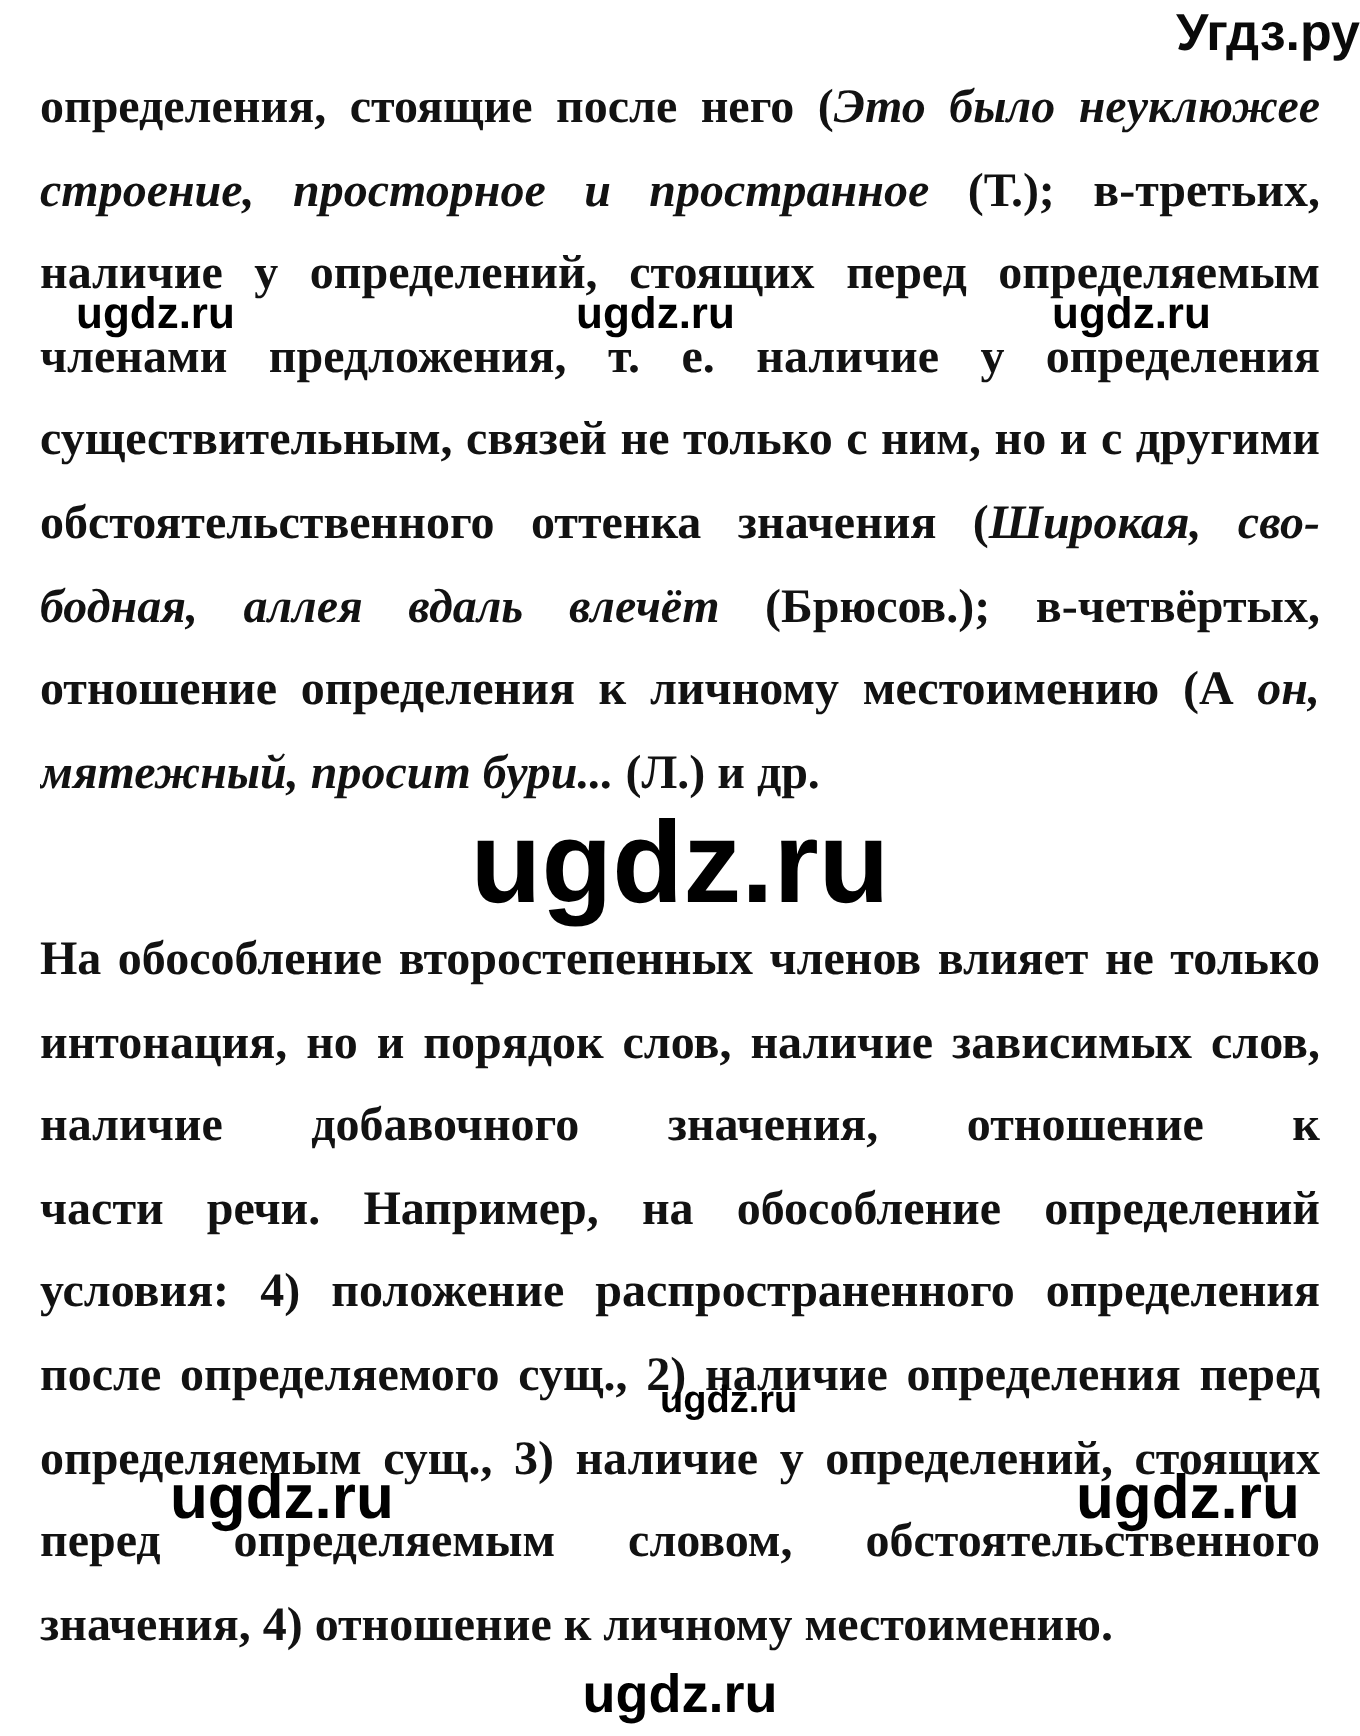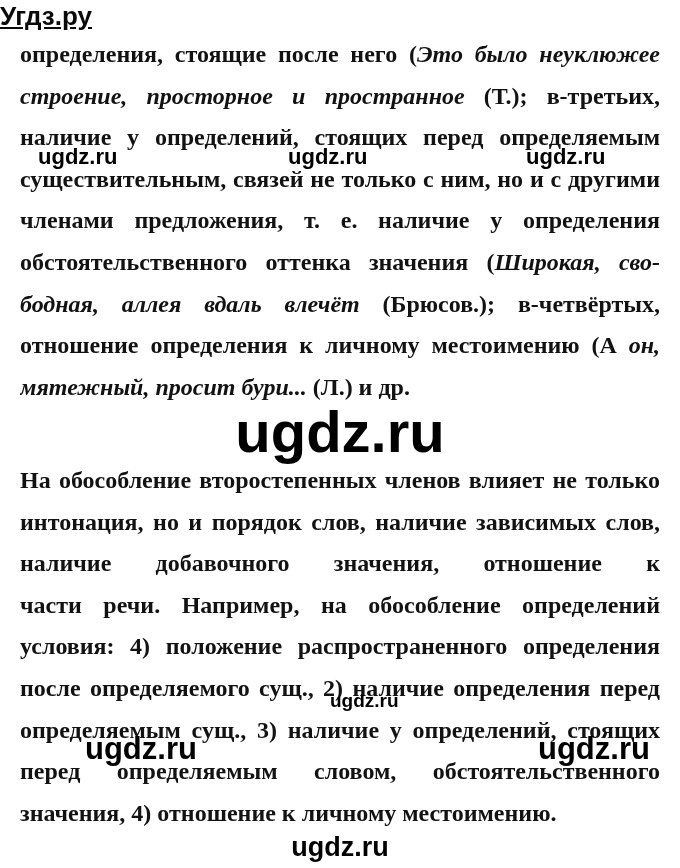"Угдз.ру" .site-title { text-align: left -> right; text-decoration: underline -> none }
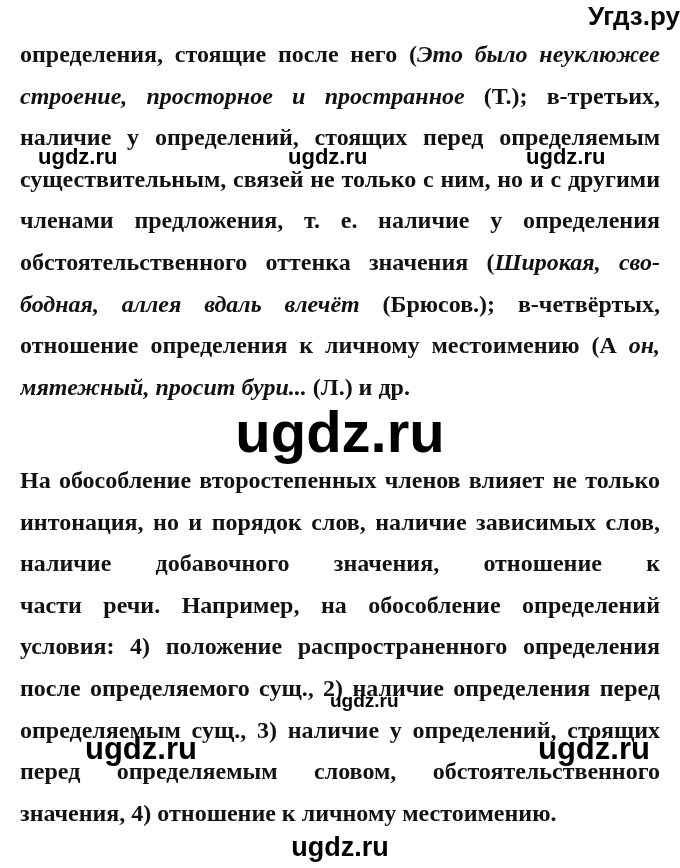"существительным, связей не только с" div.line { order: before "членами предложения, т. е. наличие" -> after "членами предложения, т. е. наличие" }
